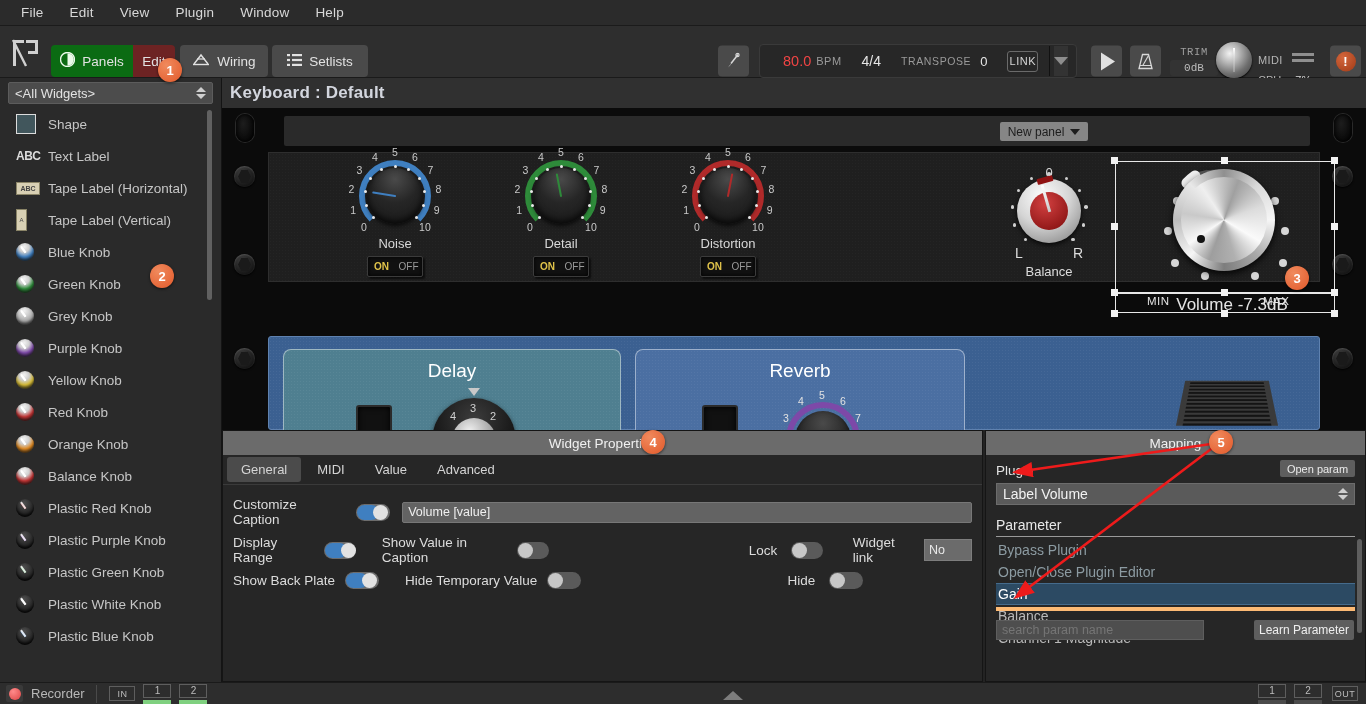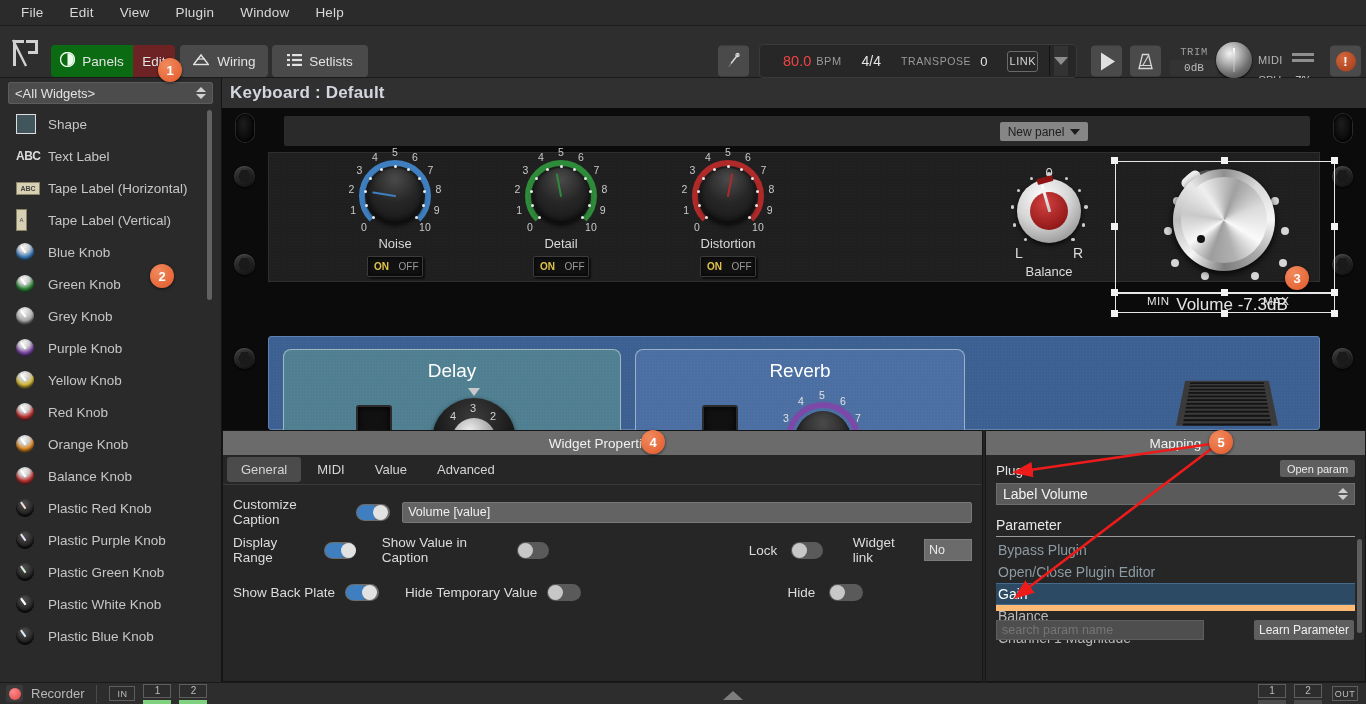"Display Range" div.prow { margin-bottom: 12px -> 0 }
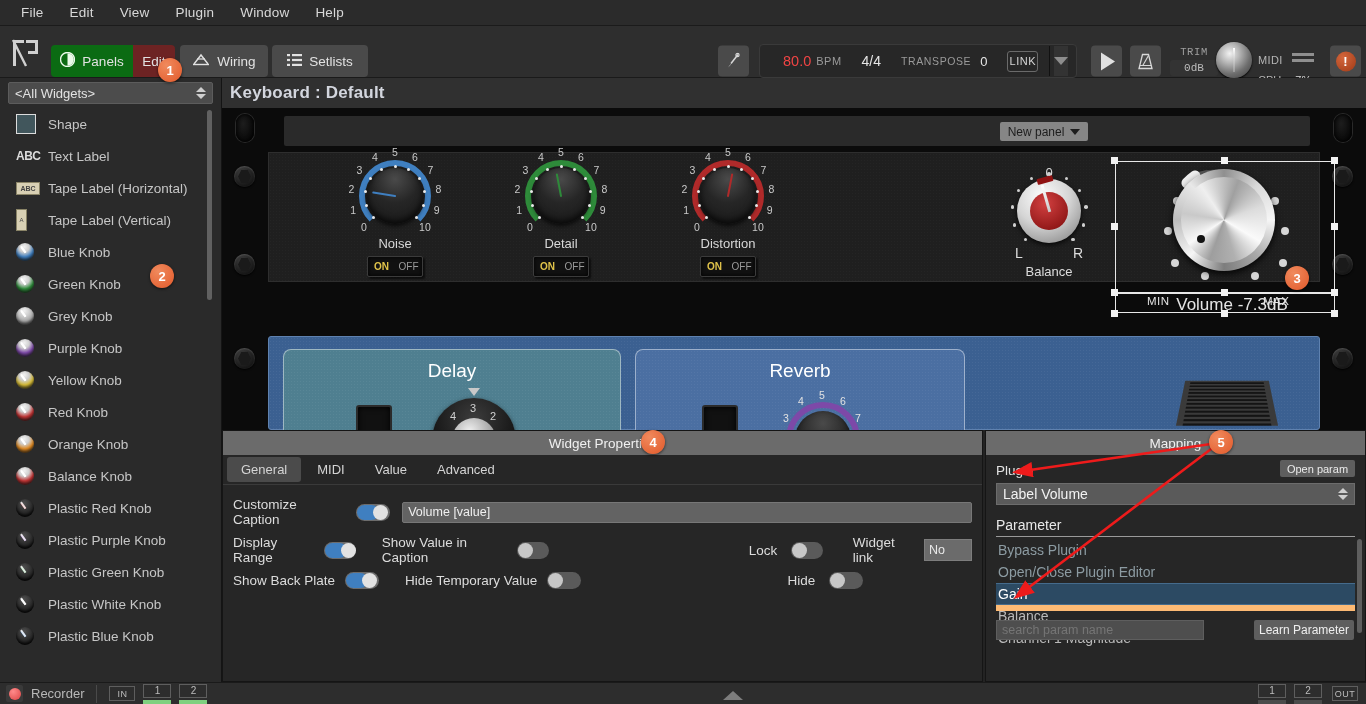"search param name" .map-footer { border-top: 6px solid #fdba74 -> 4px solid #fdba74 }
